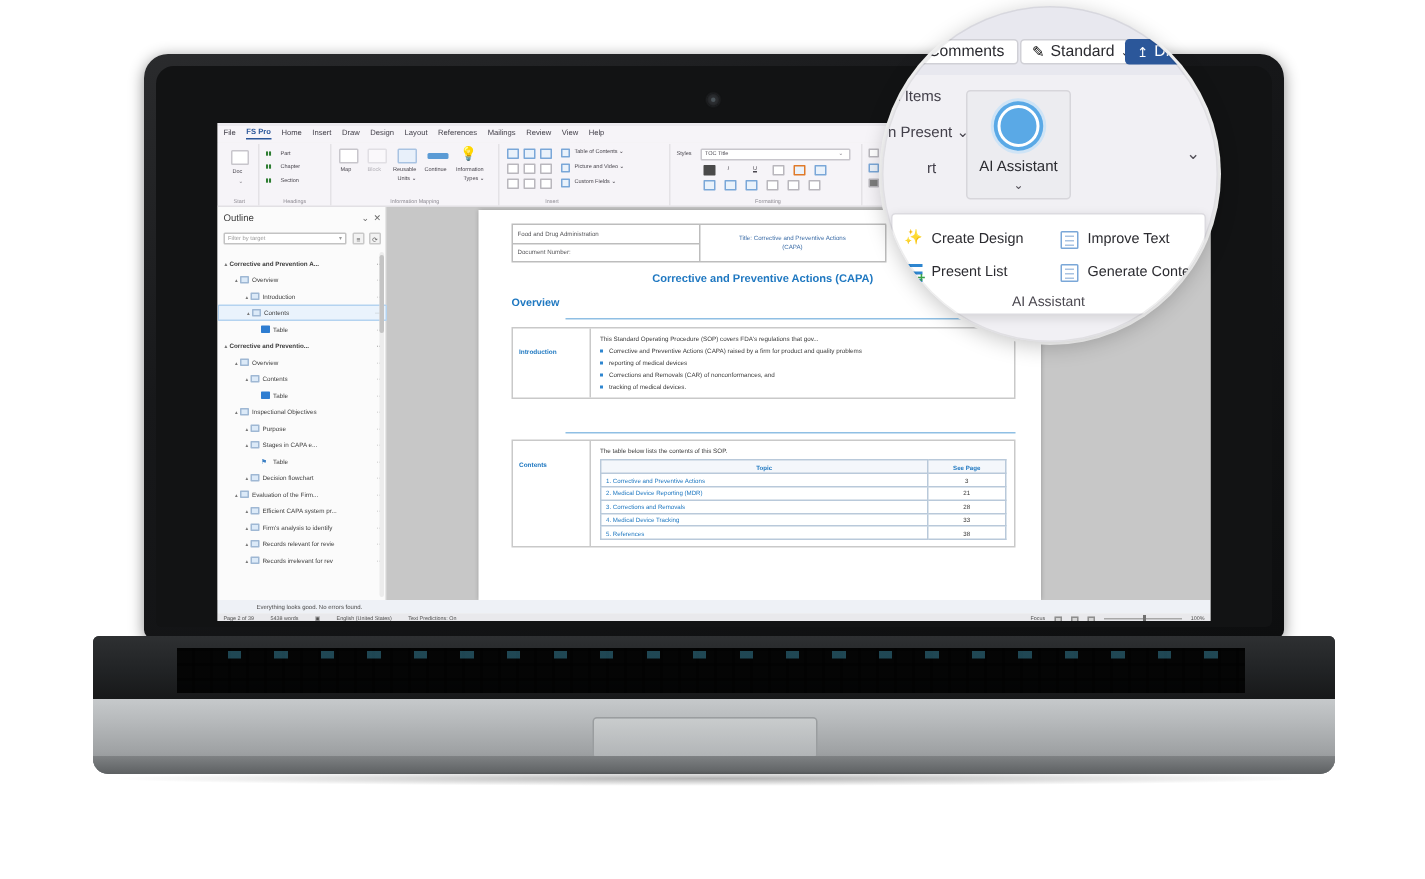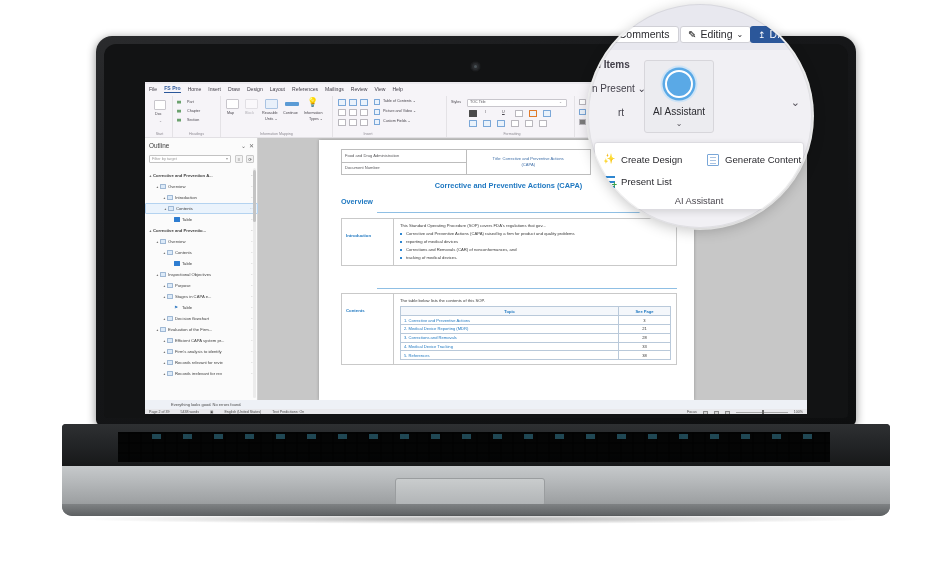"Editing" span.mbl { text: Editing -> Standard }
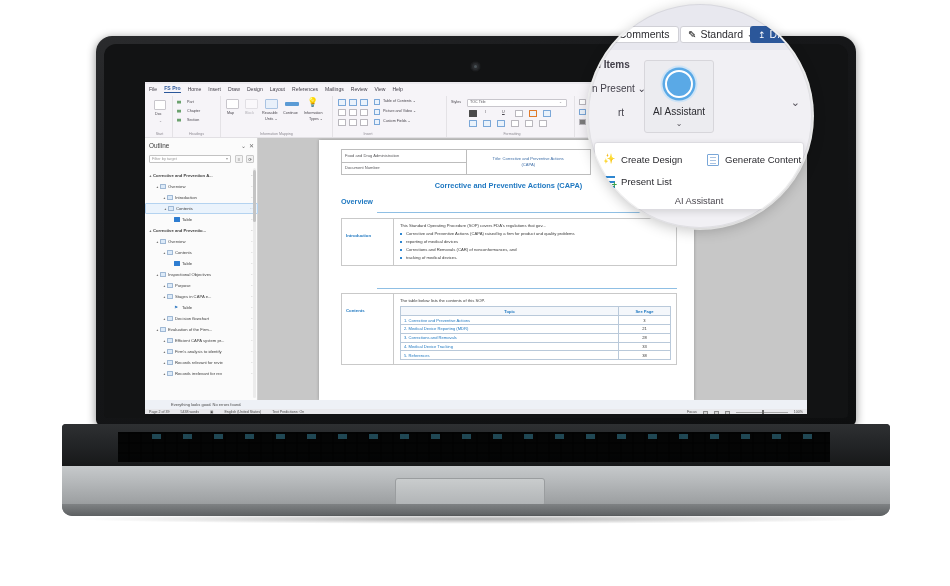"m Items" div.m-ribbon-txt { font-weight: bold -> none }
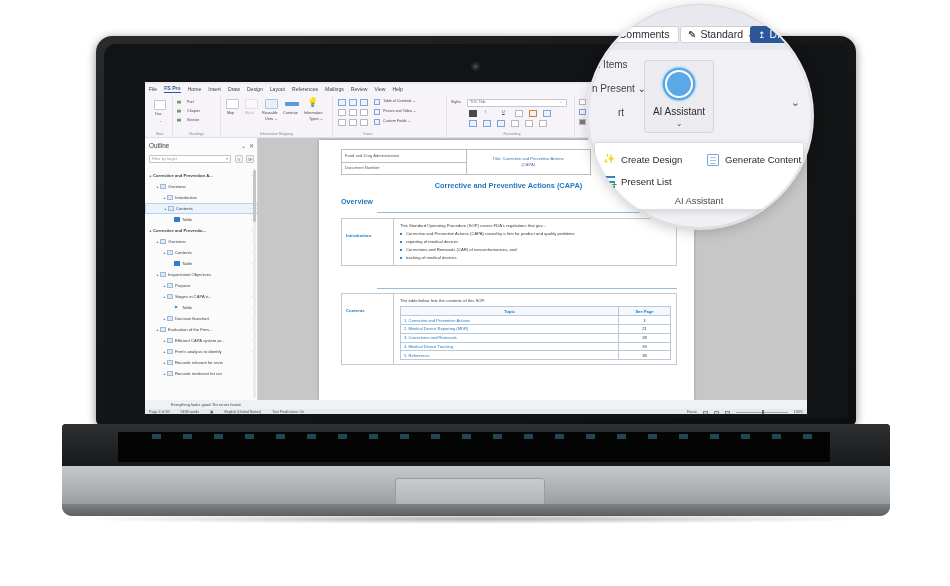"Improve Text" div.mitem { html: none -> <div> <span></span> <span>Improve Text</span> </div> }
